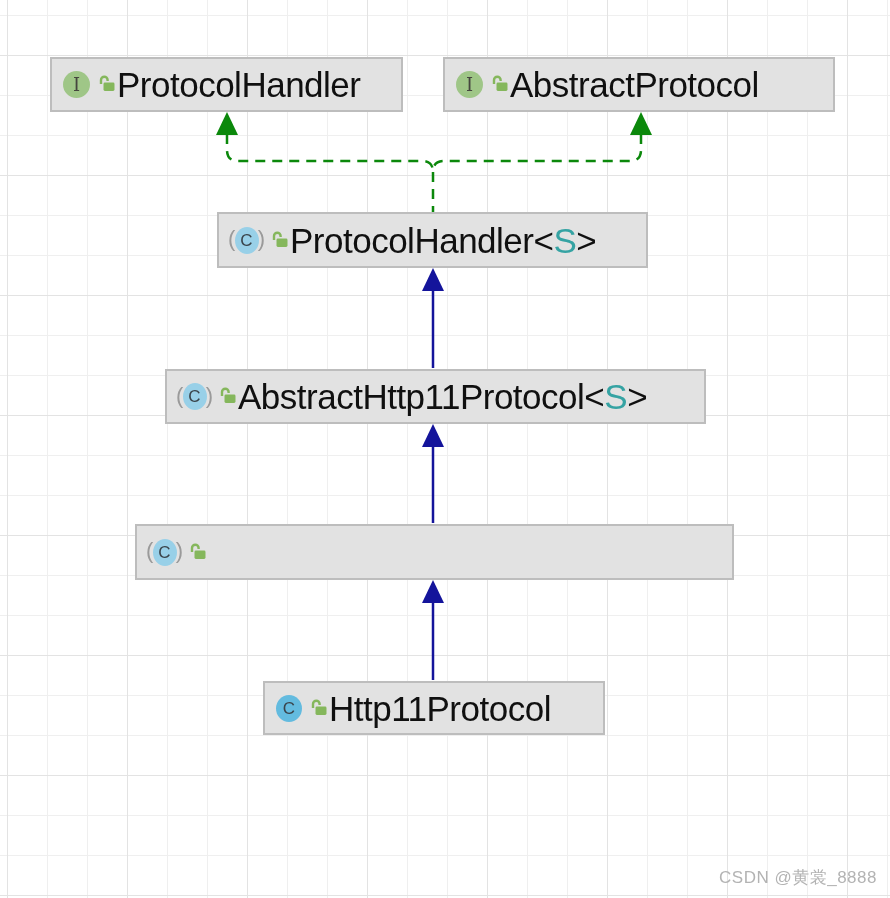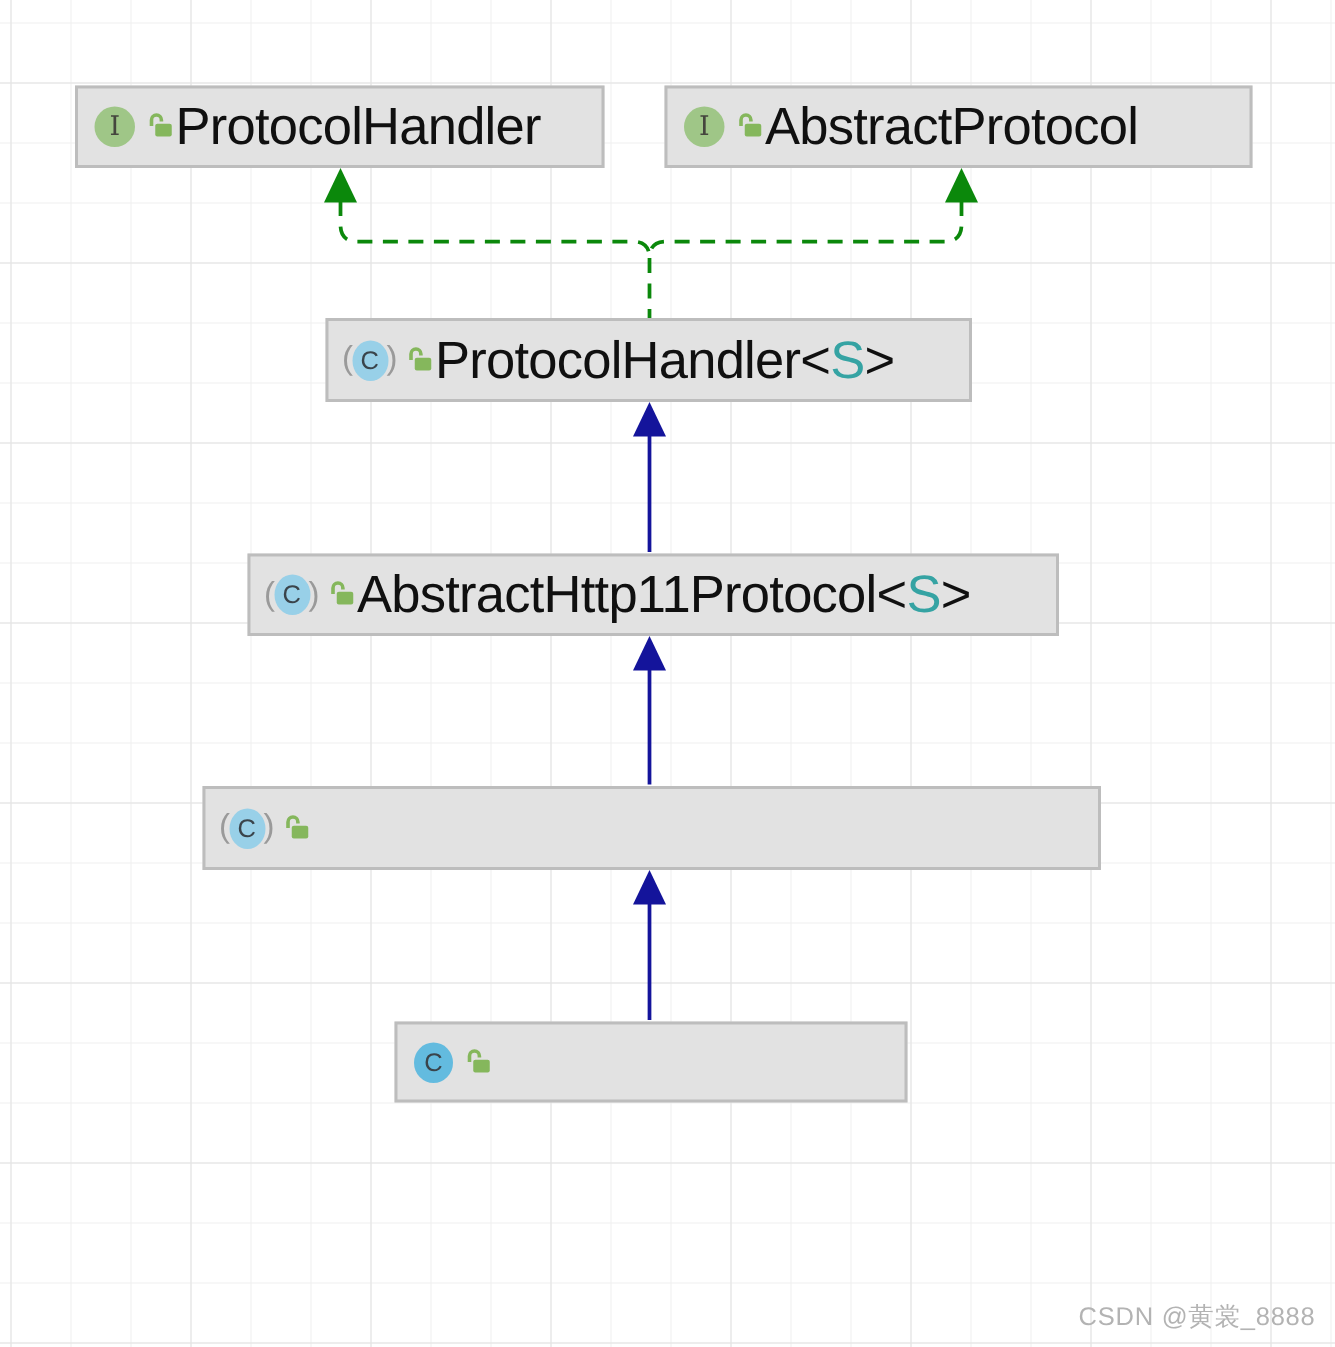"Http11Protocol" span.label { html: none -> <span><span>Http11Protocol</span></span> }
